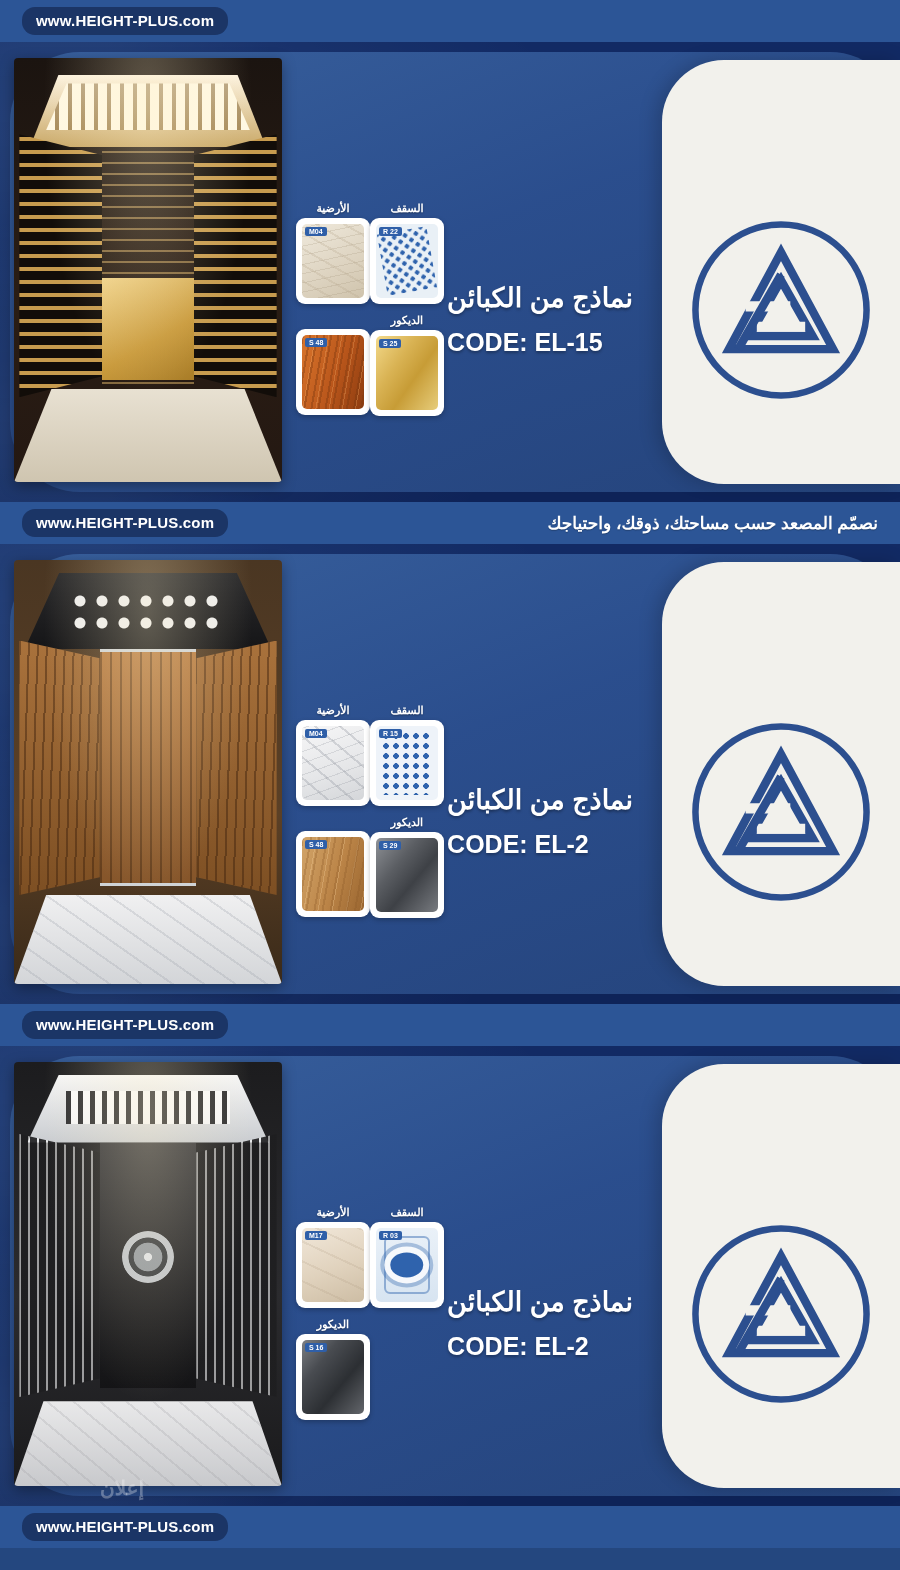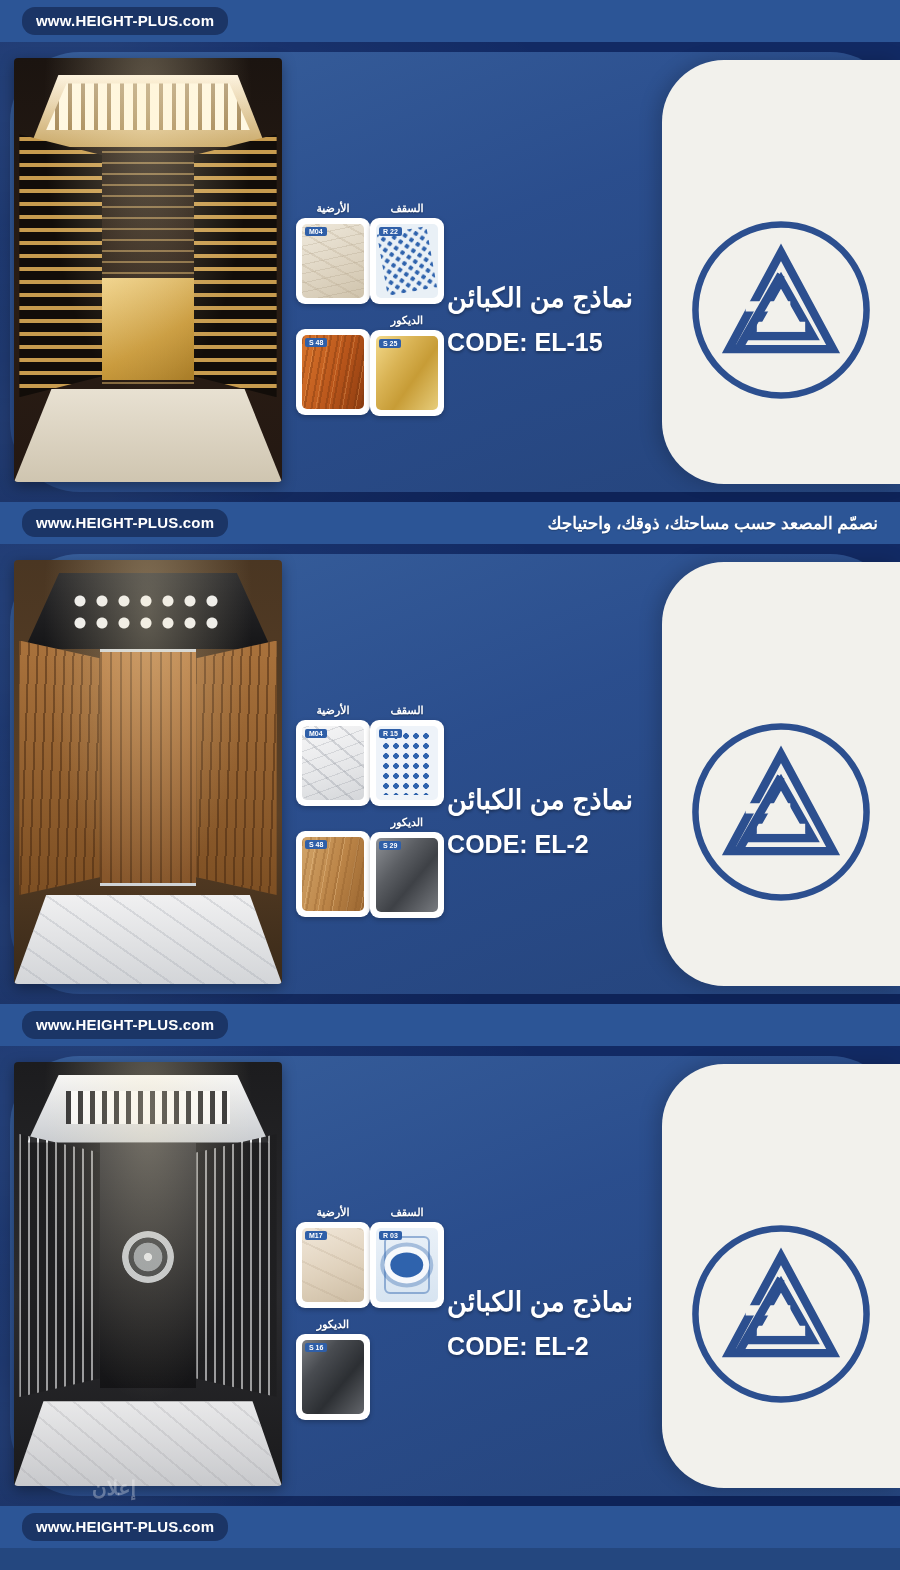"إعلان" .watermark { left: 92px -> 100px }
